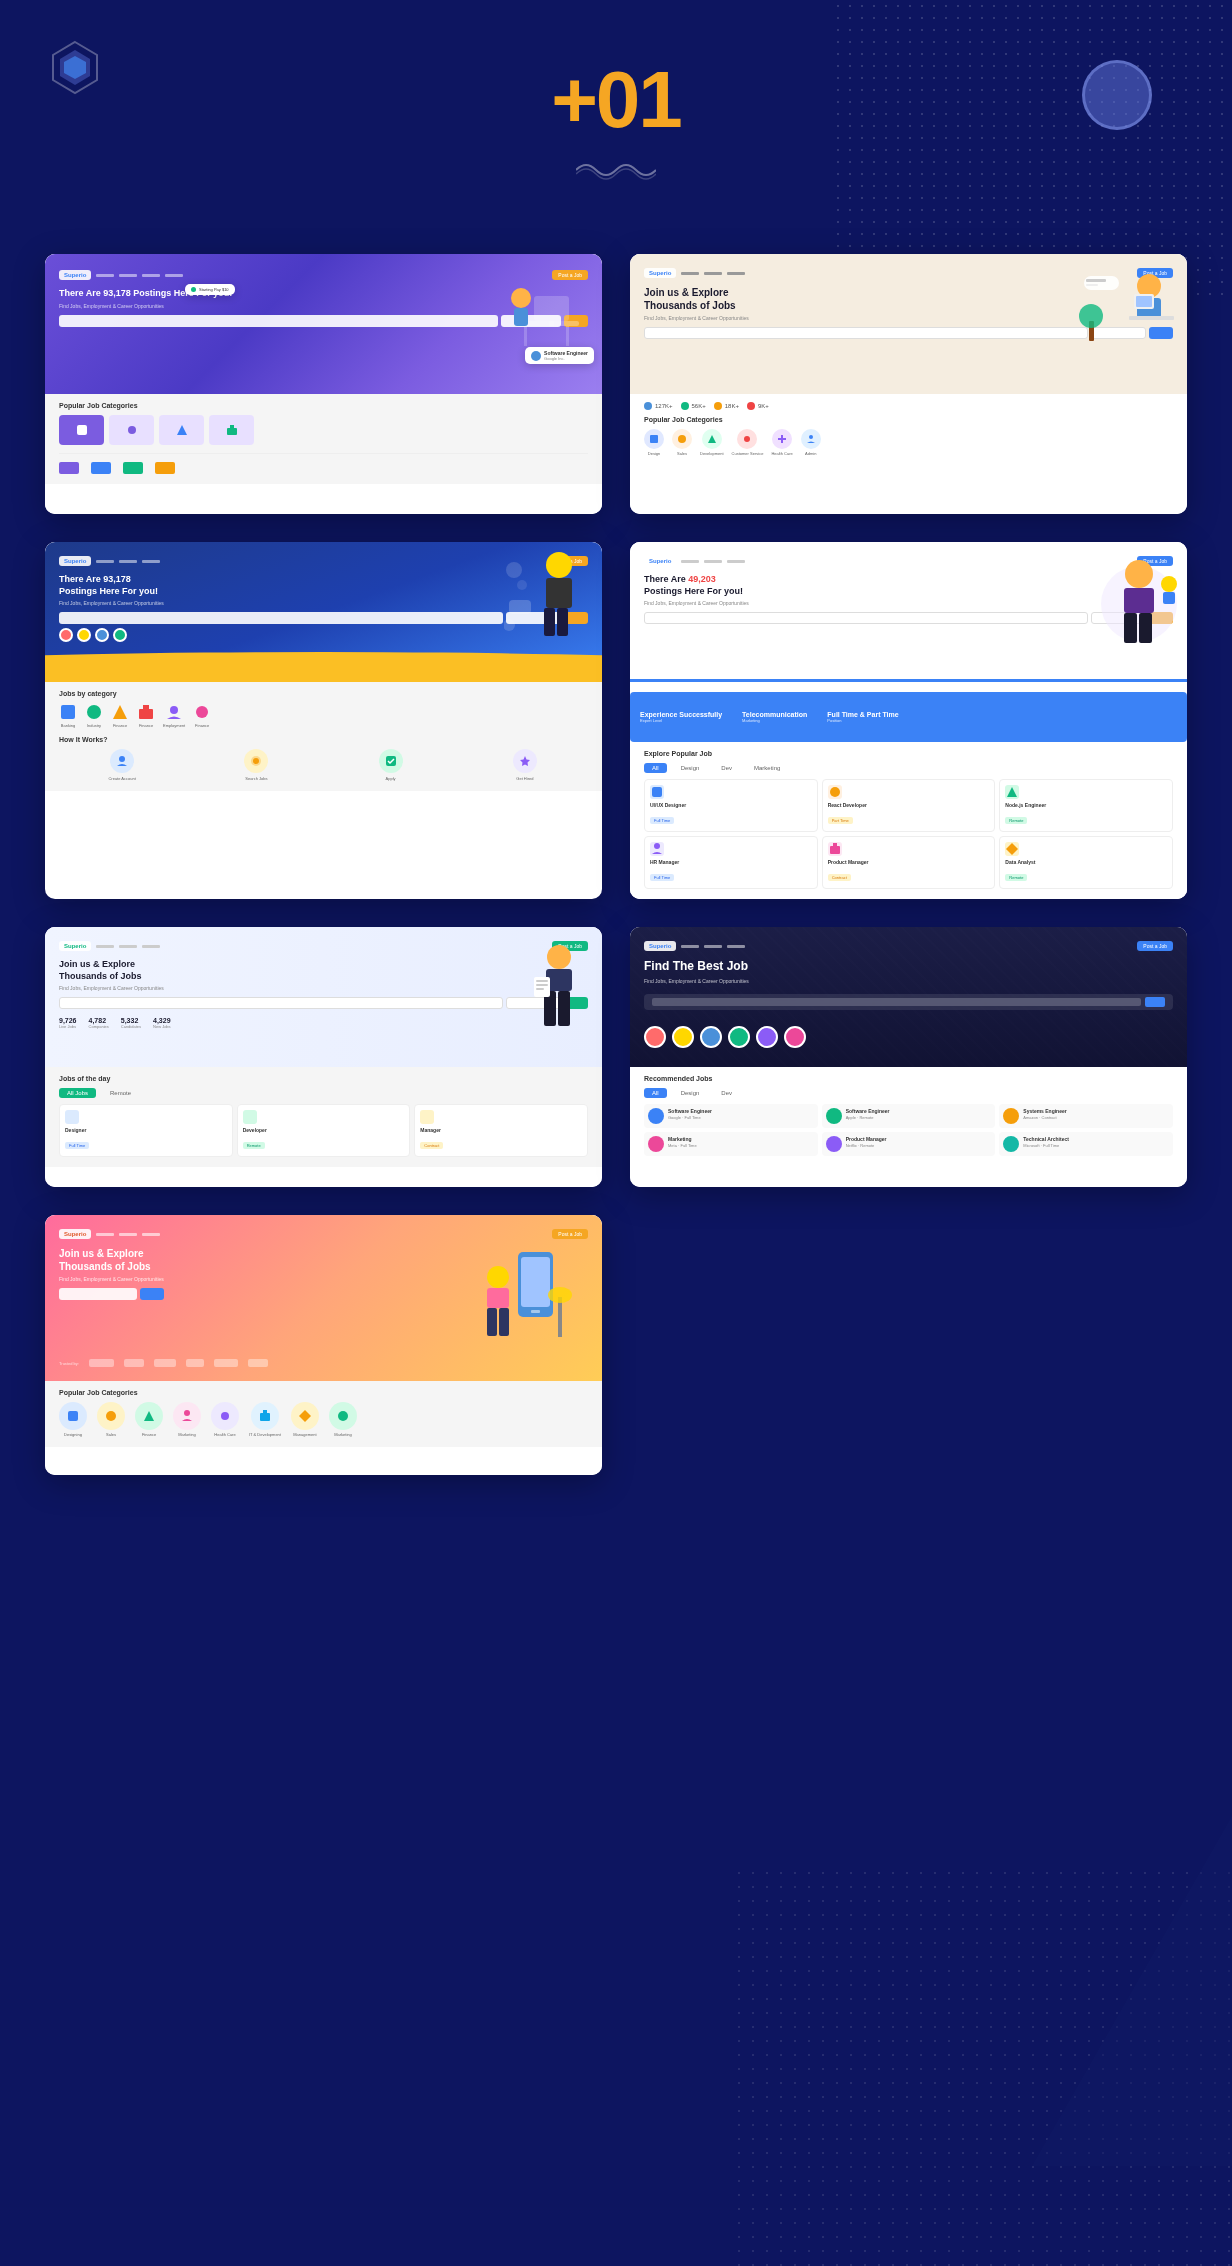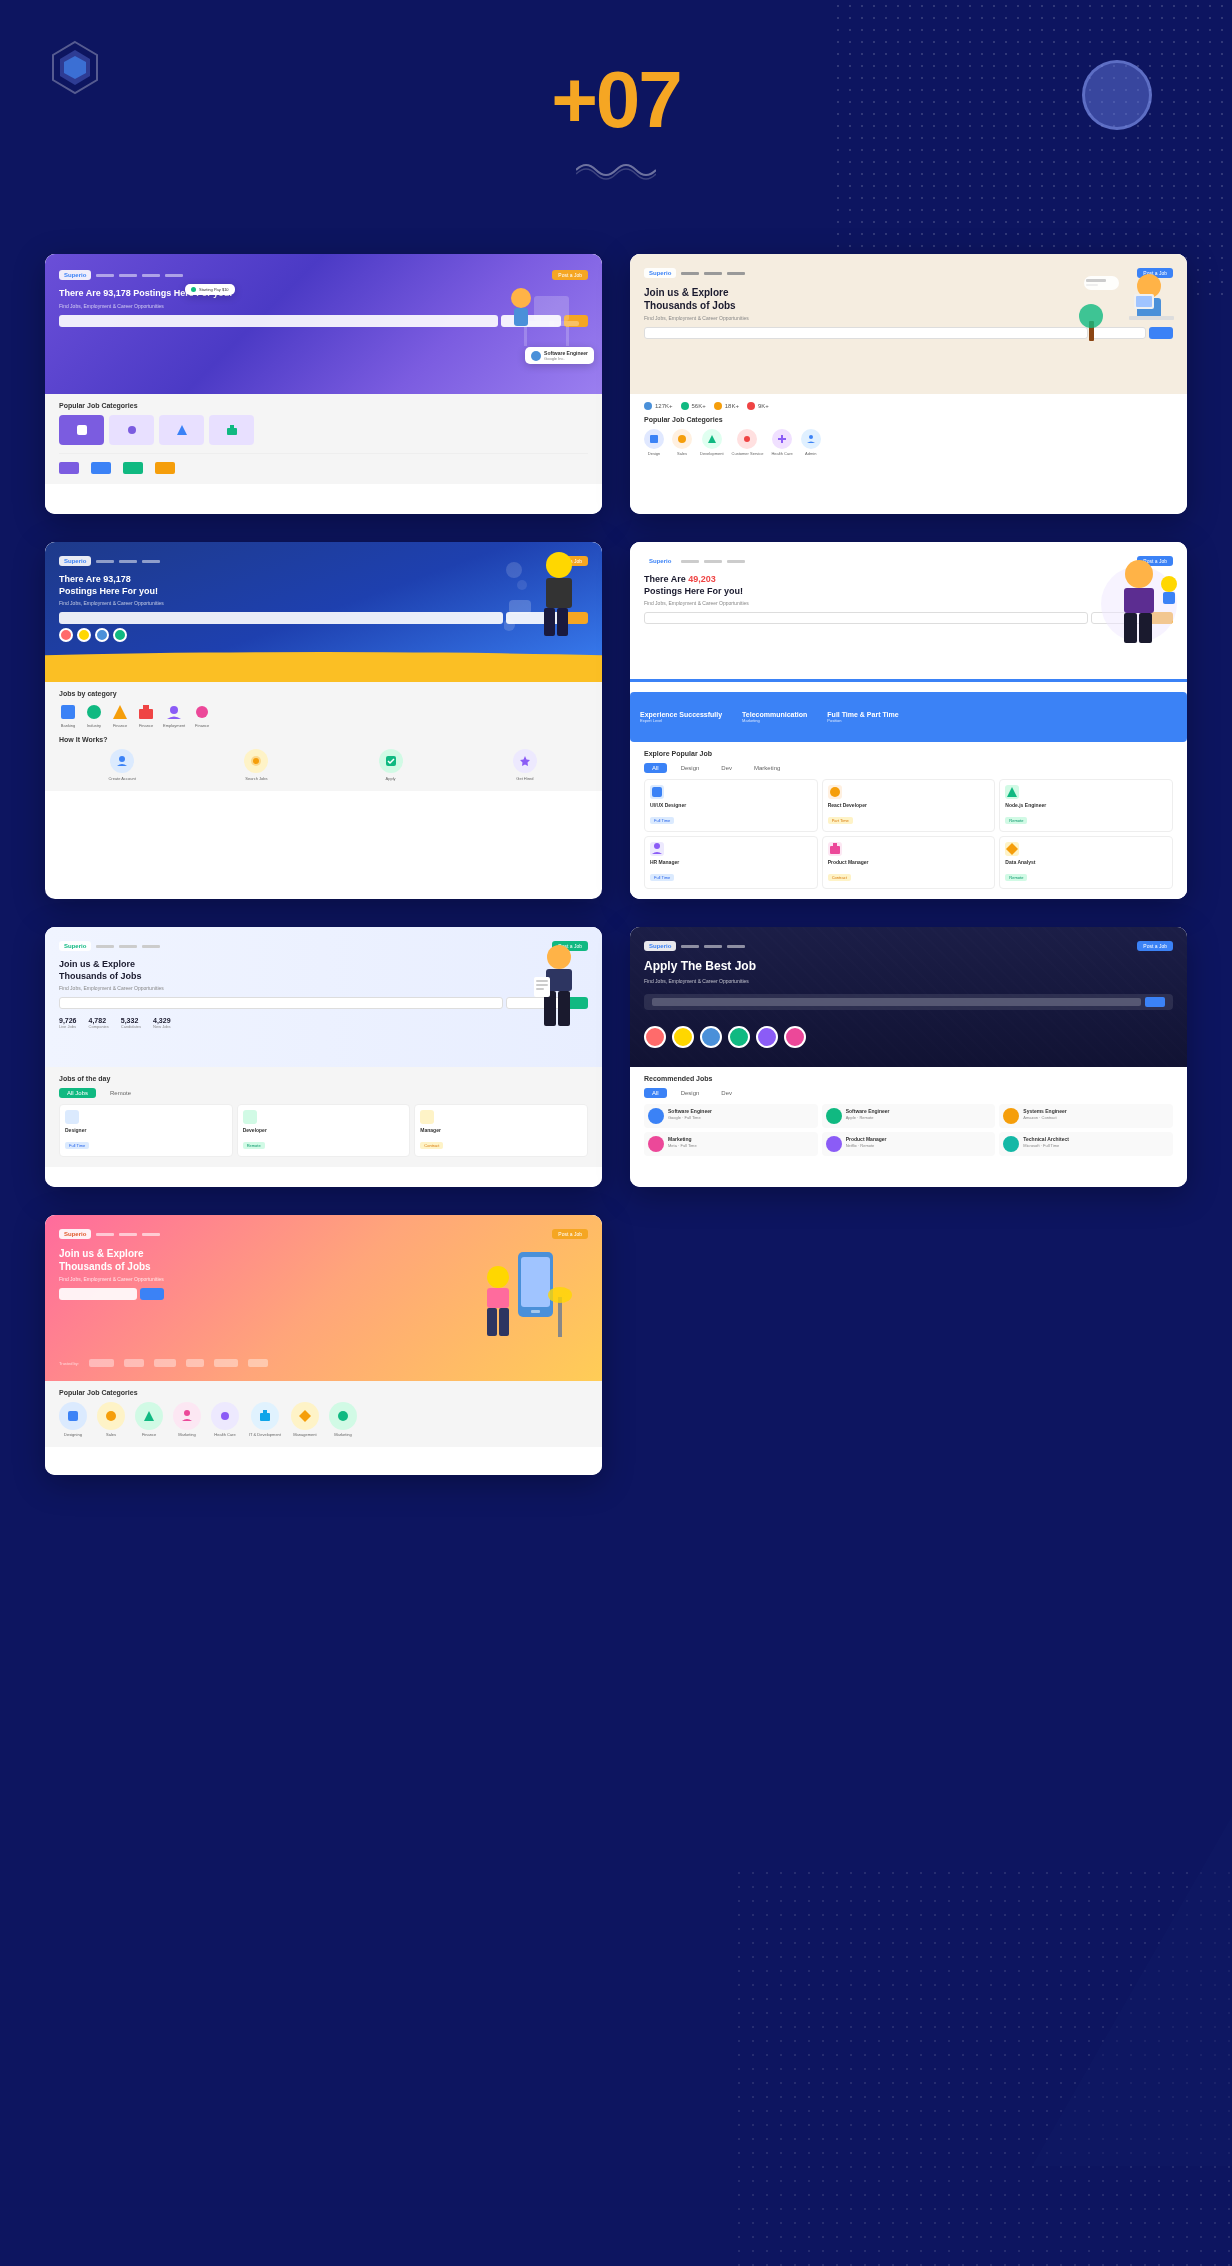"+07" div.count-number { text: +07 -> +01 }
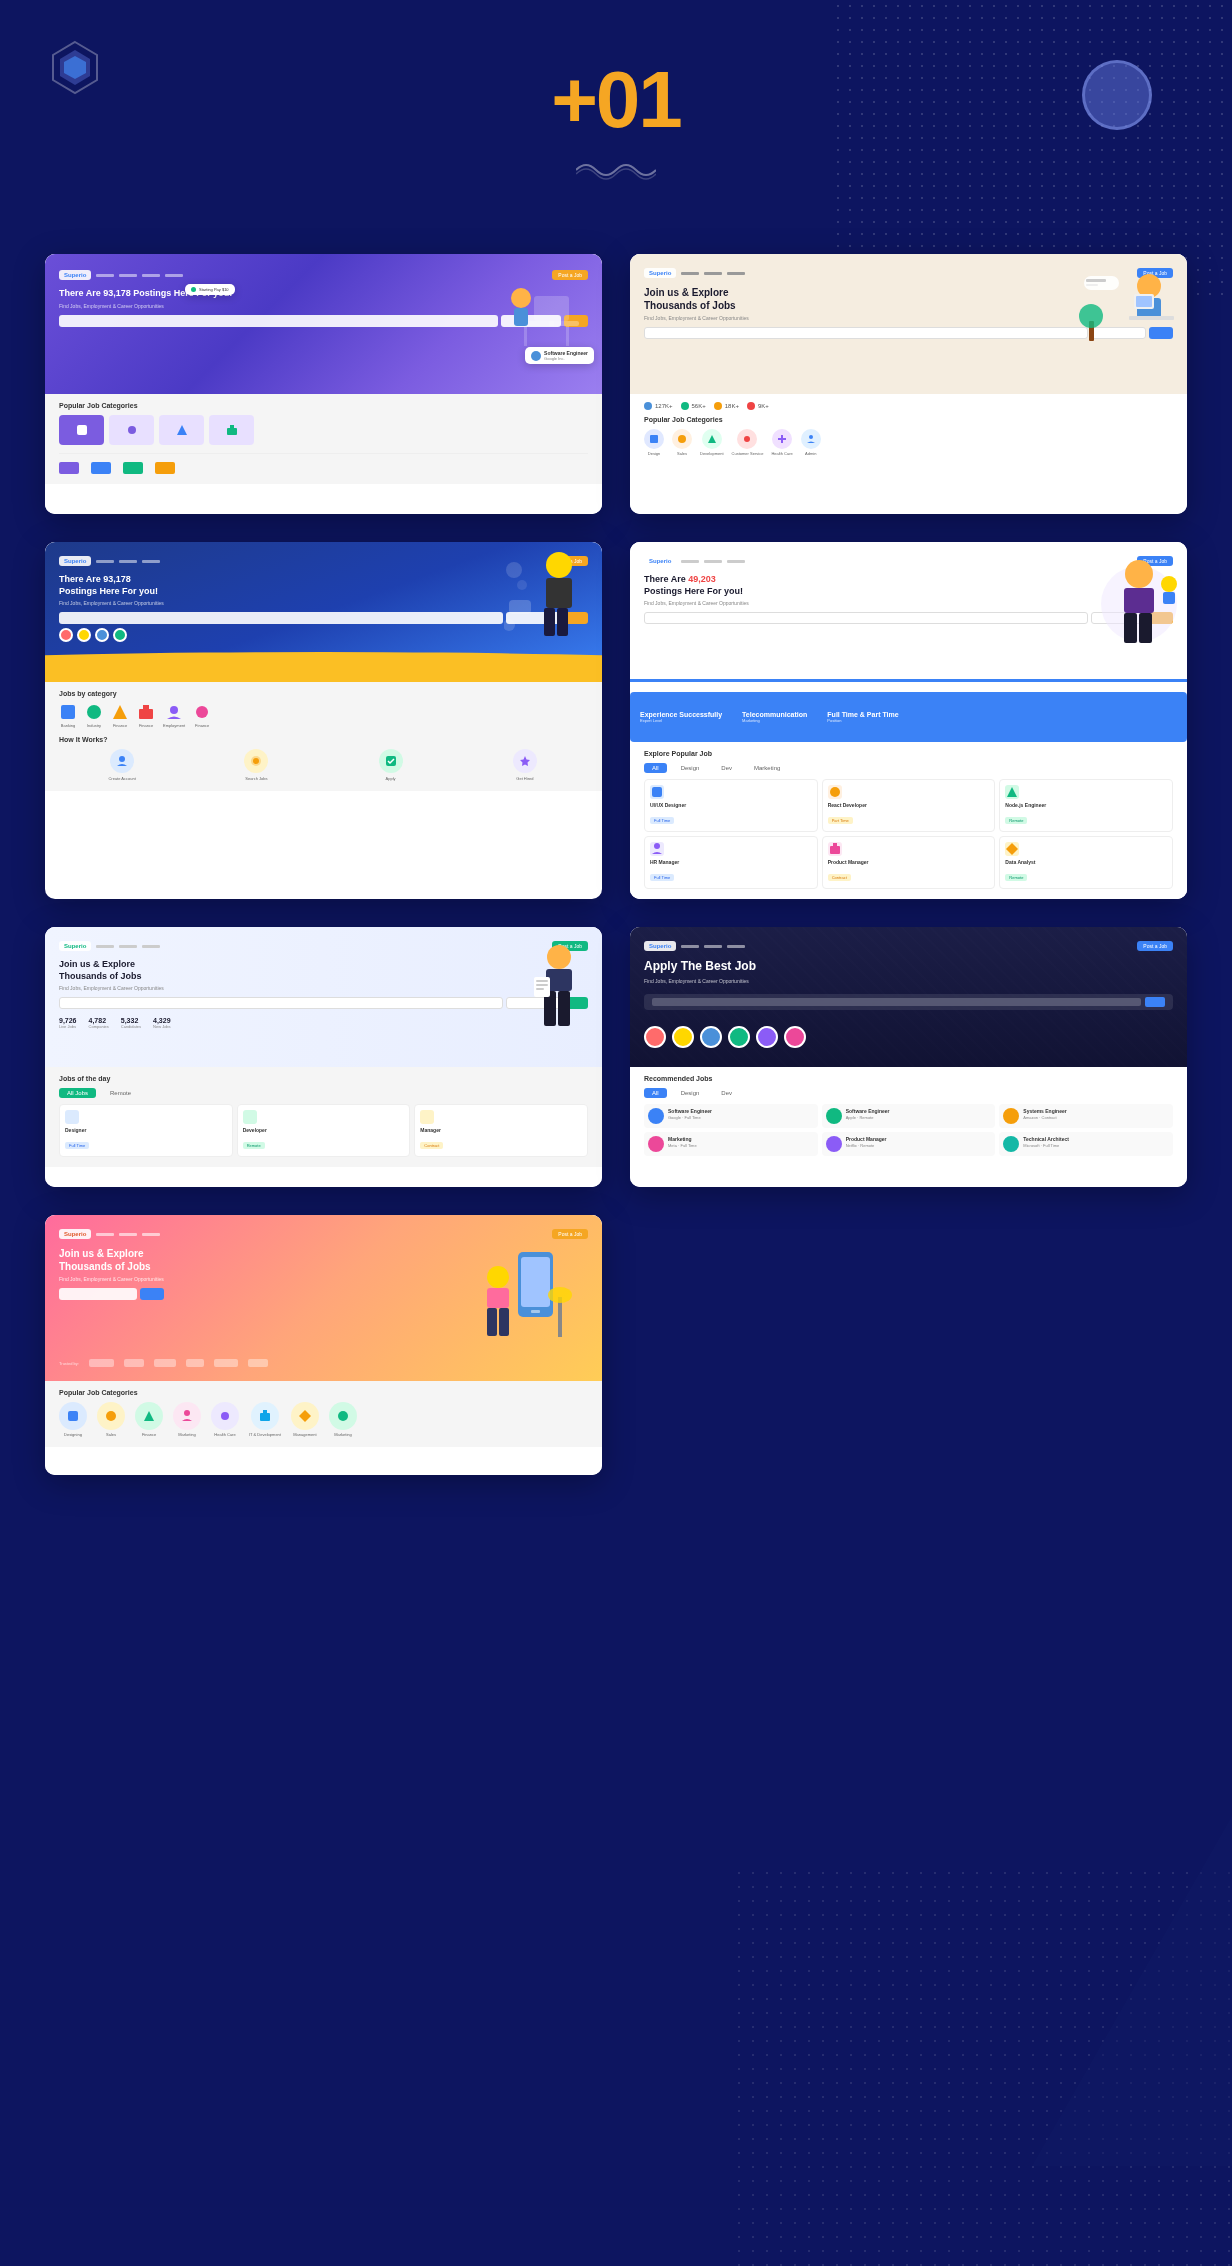"Apply The Best Job" div.mock-hero-text { text: Apply -> Find }
